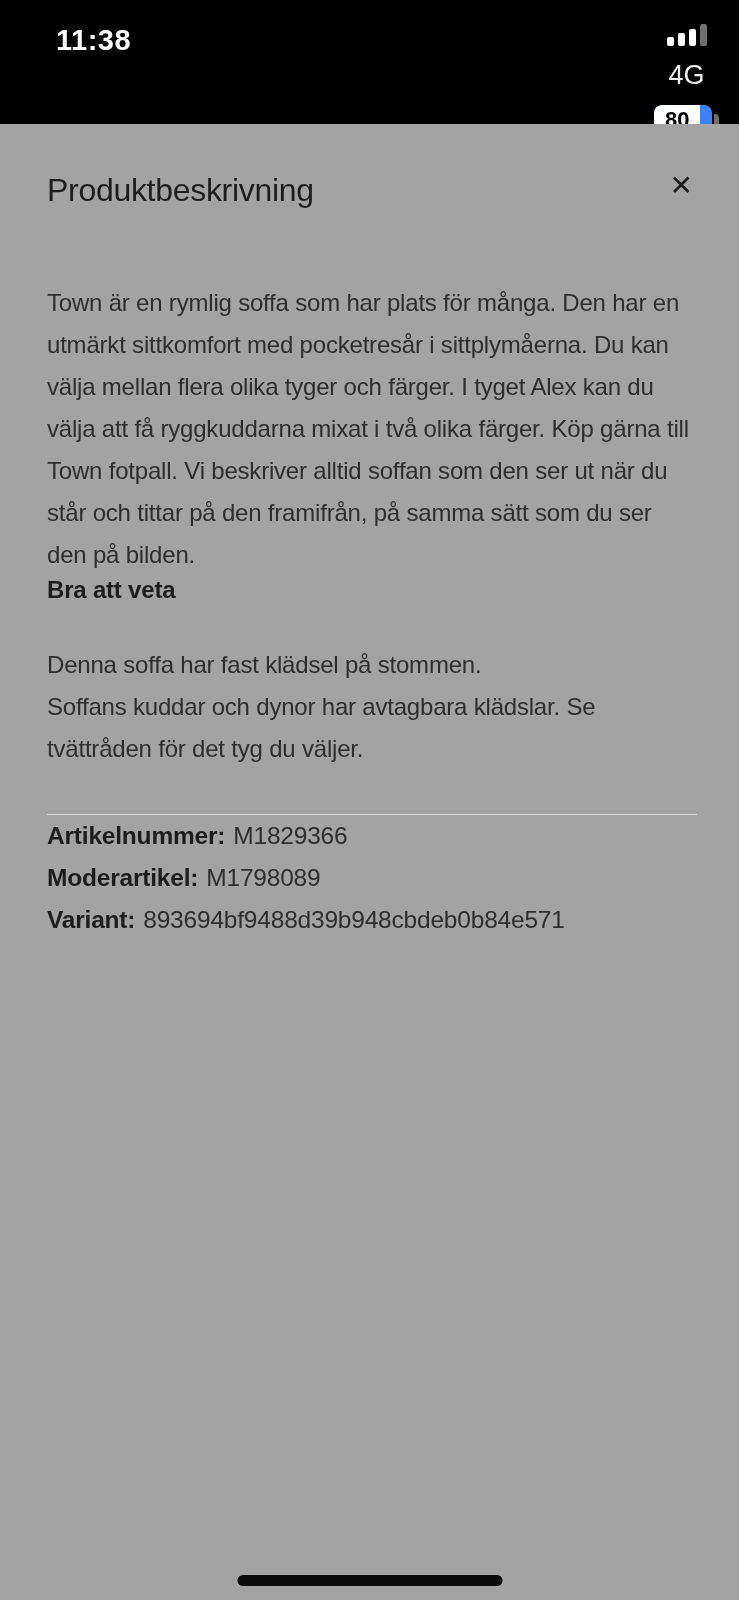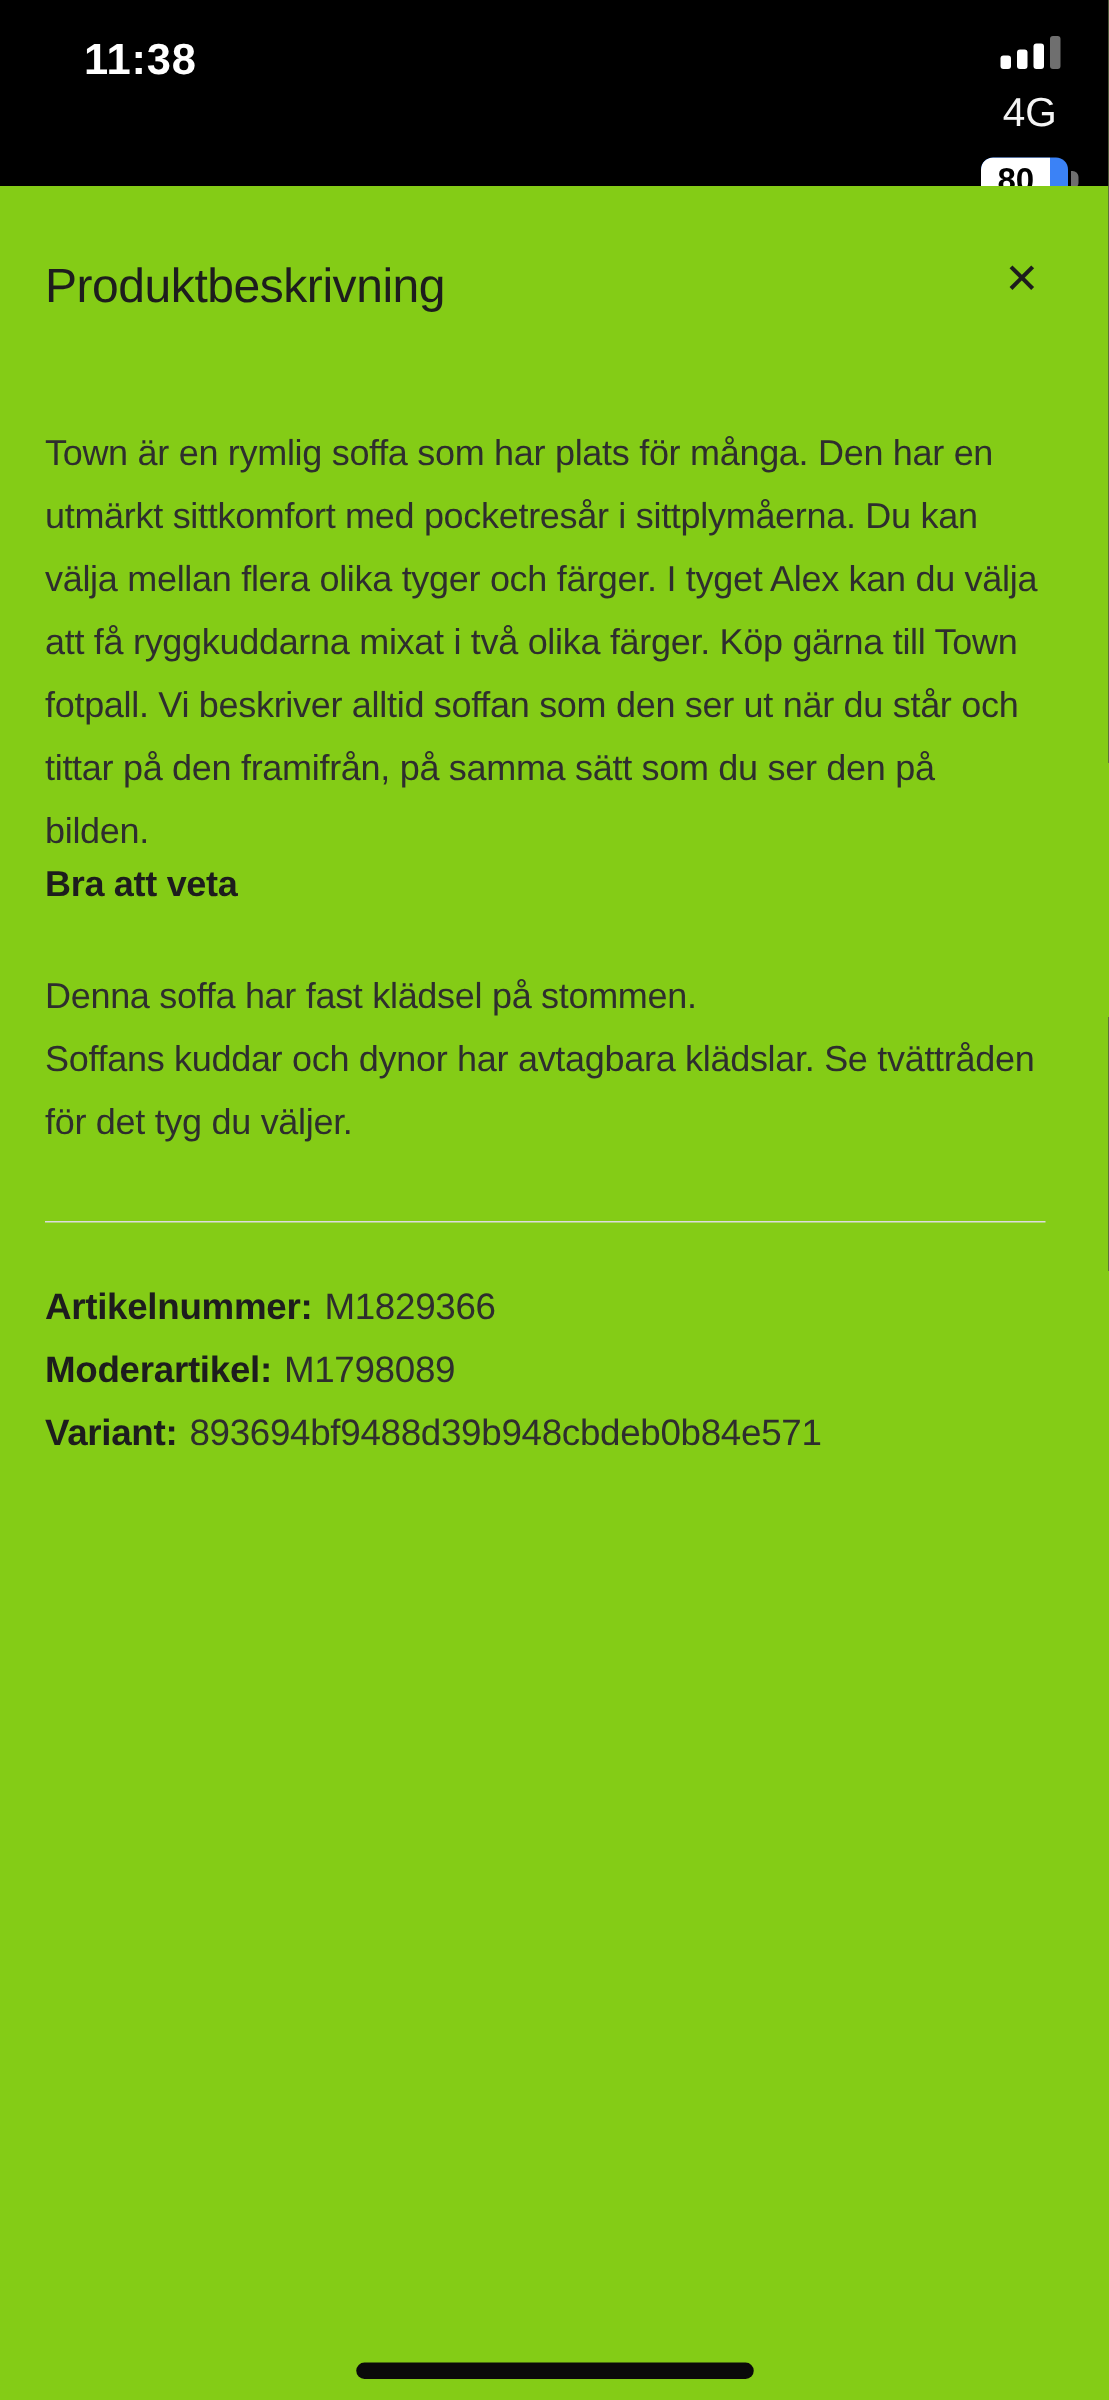"Produktbeskrivning" .sheet { background: #84cc16 -> #a3a3a3; padding: 46px 42px 0 30px -> 46px 42px 0 47px }
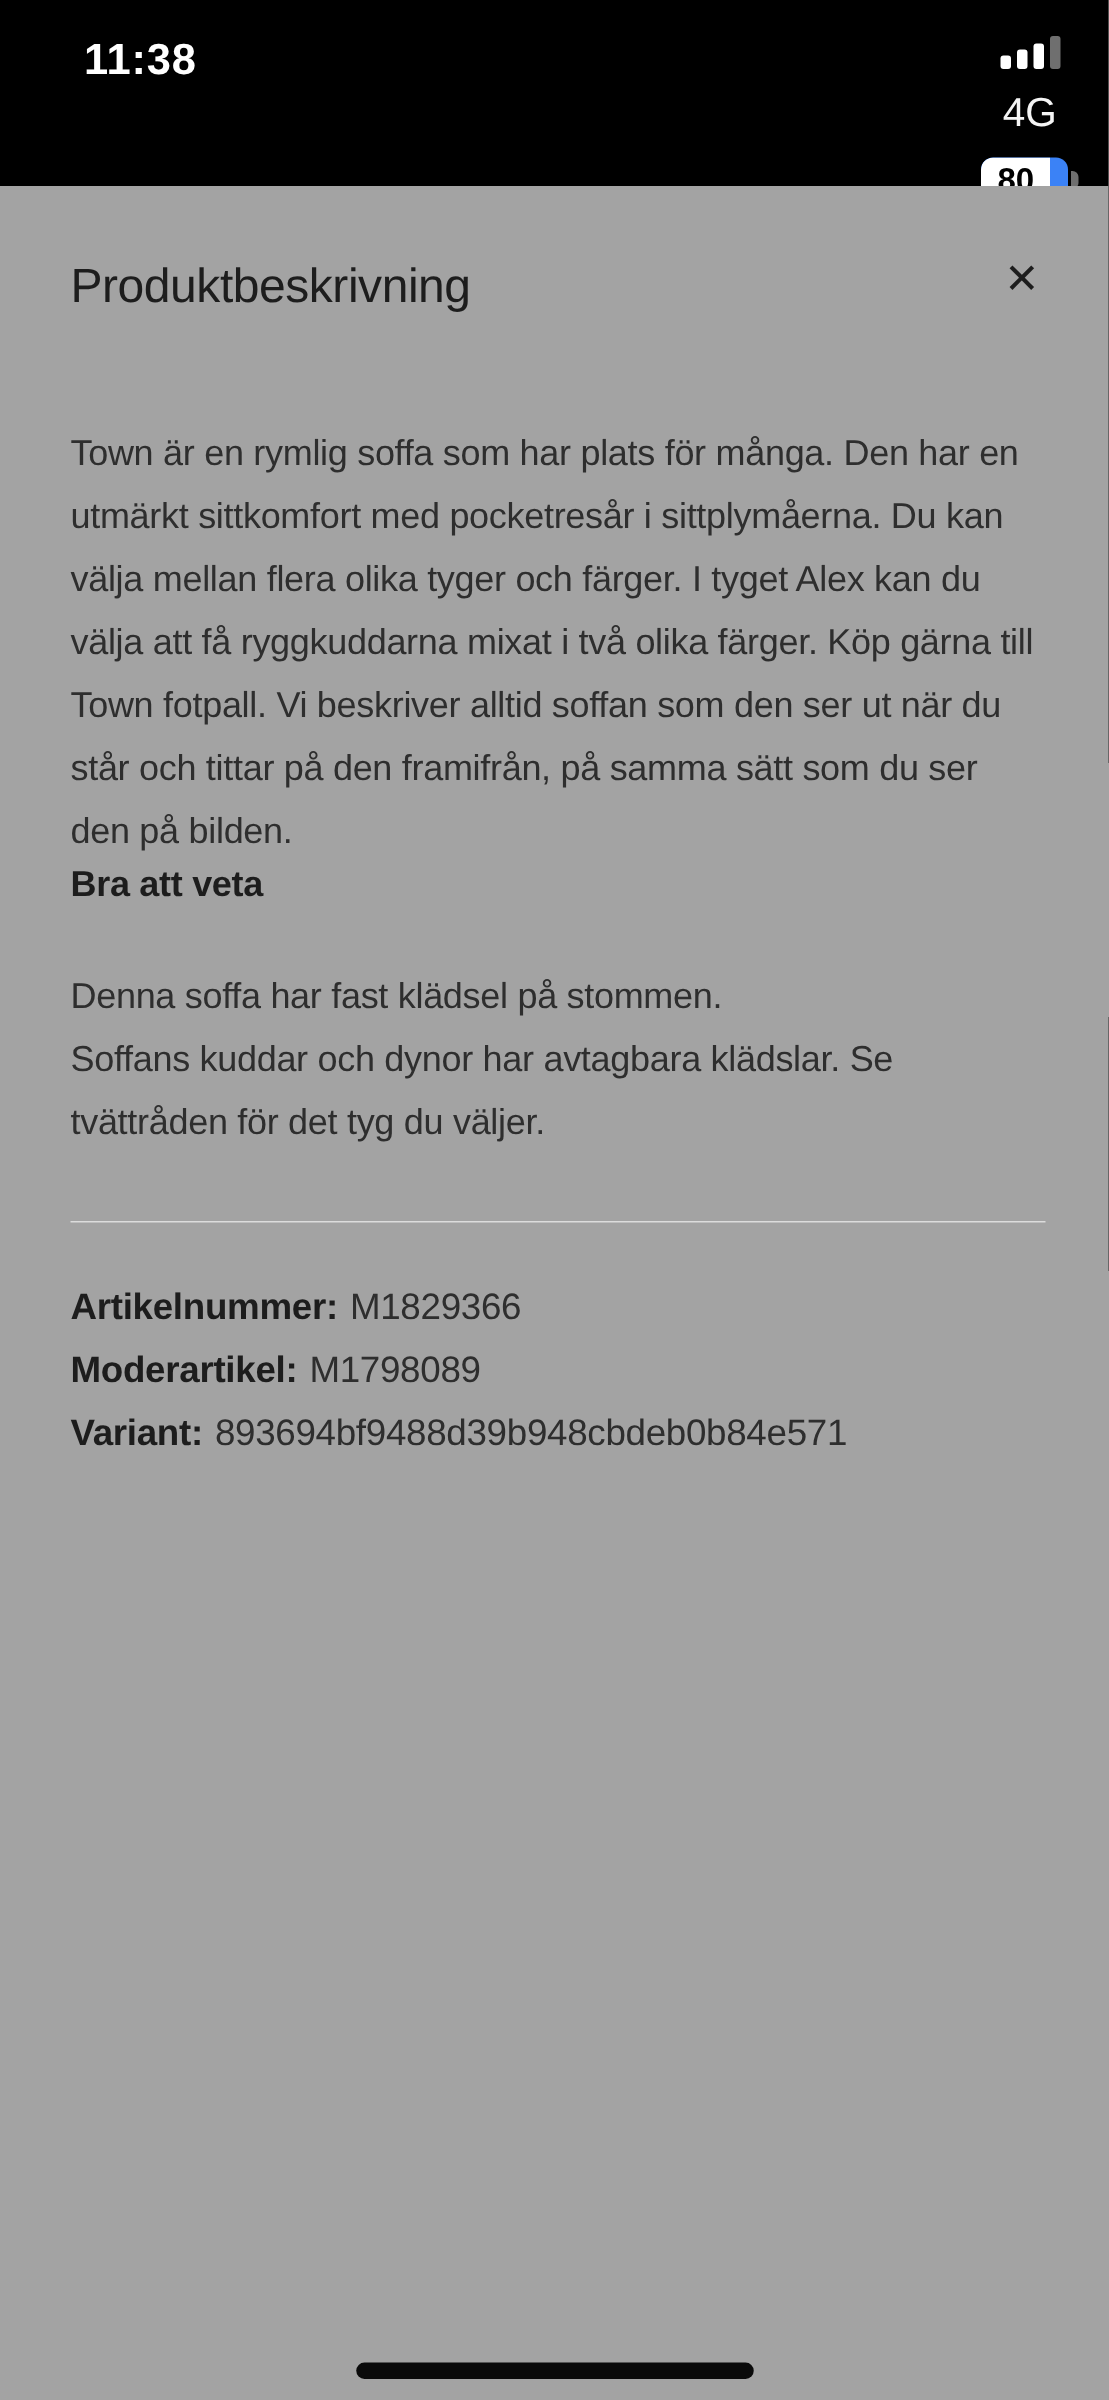"Artikelnummer: M1829366" .details { margin-top: 36px -> none }
